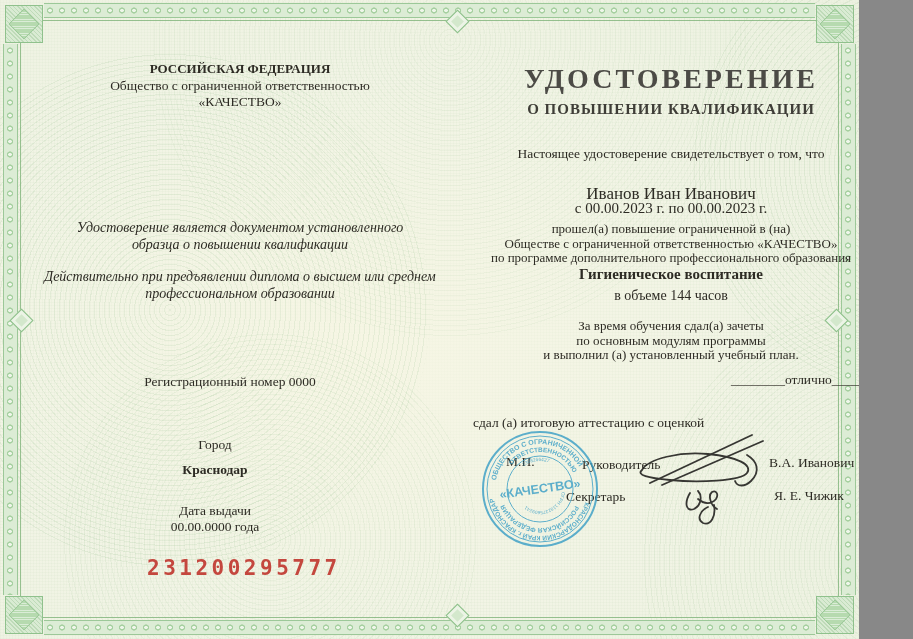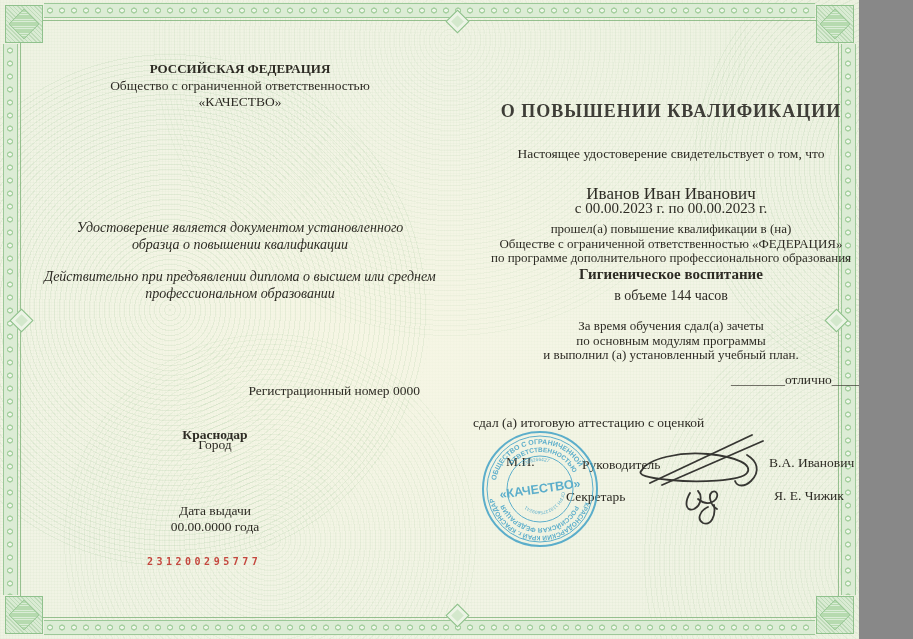"УДОСТОВЕРЕНИЕ" div.t { html: none -> <div>УДОСТОВЕРЕНИЕ</div> }
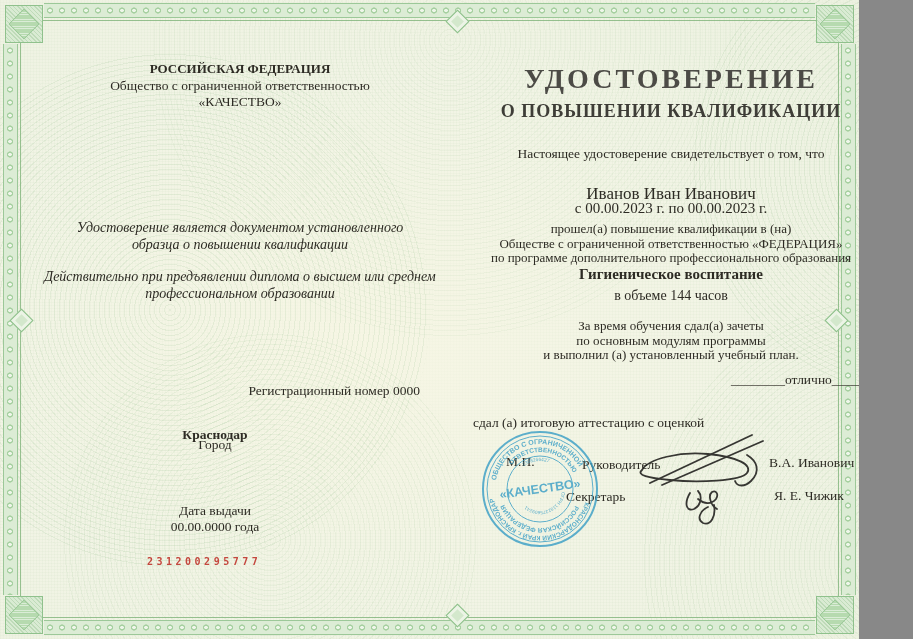"О ПОВЫШЕНИИ КВАЛИФИКАЦИИ" .subtitle { font-size: 18px -> 15px }
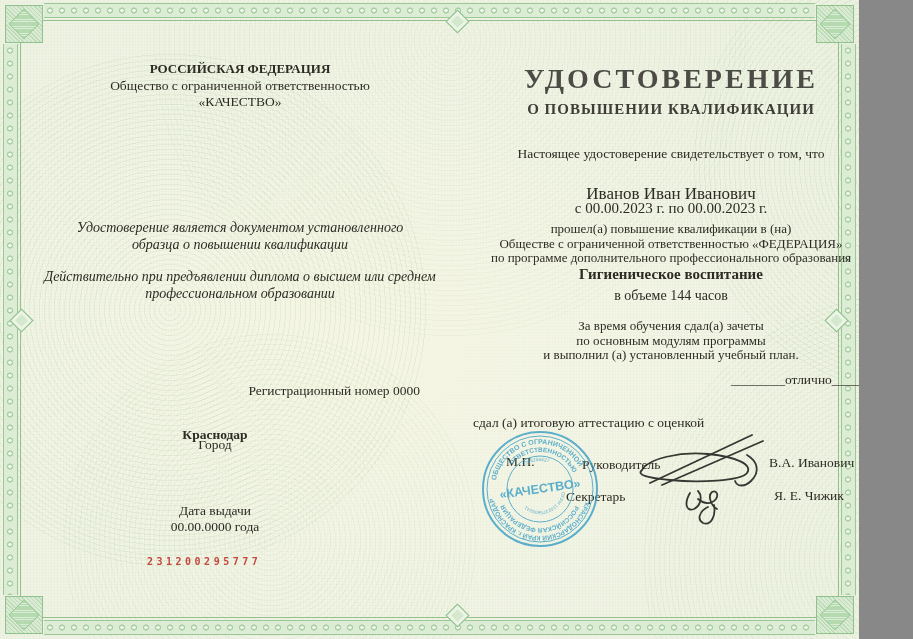"прошел(а) повышение квалификации в (на)" div { text: квалификации -> ограниченной }
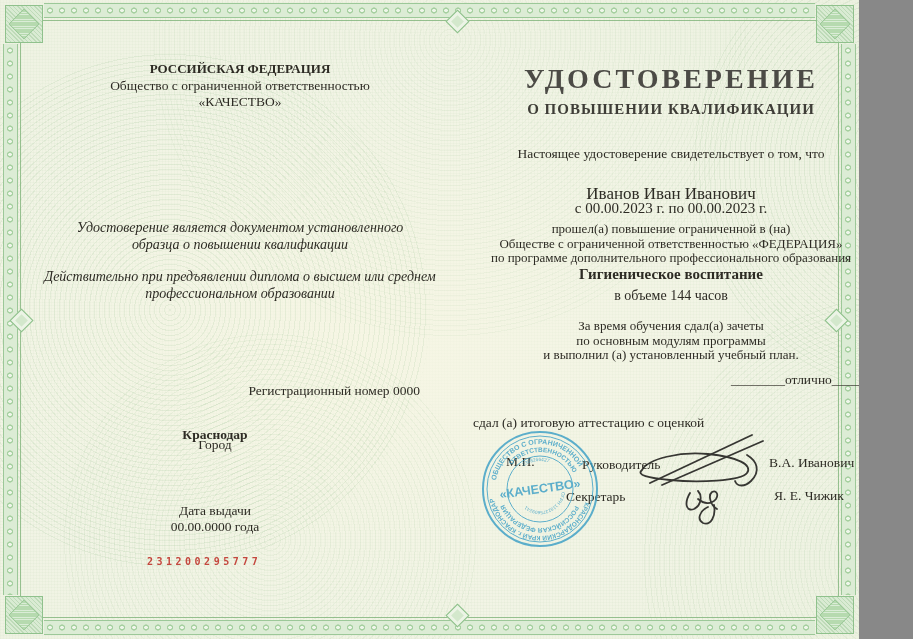"Обществе с ограниченной ответственностью" div { text: ФЕДЕРАЦИЯ -> КАЧЕСТВО }
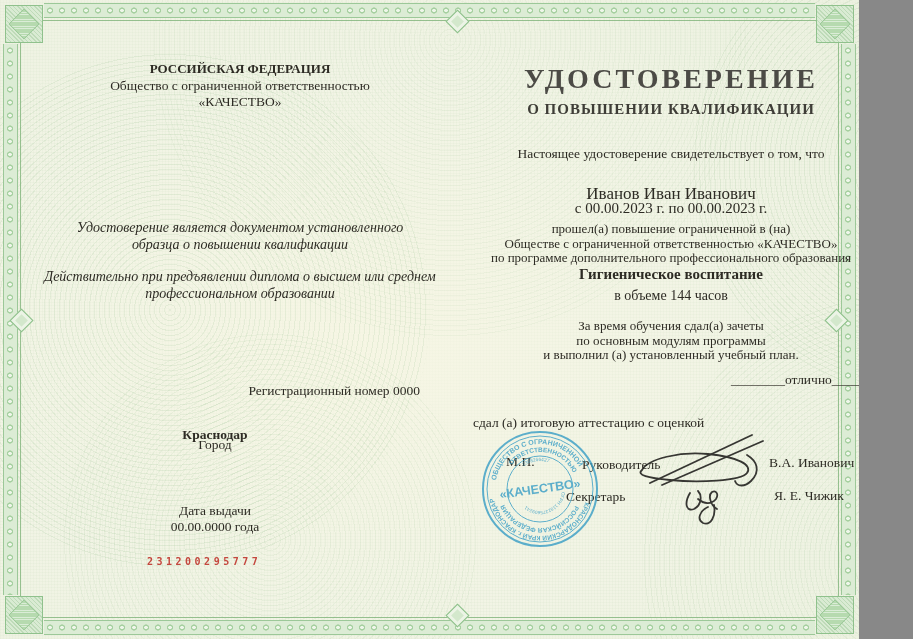"Регистрационный номер 0000" div.t { text-align: right -> none; top: 383px -> 374px }
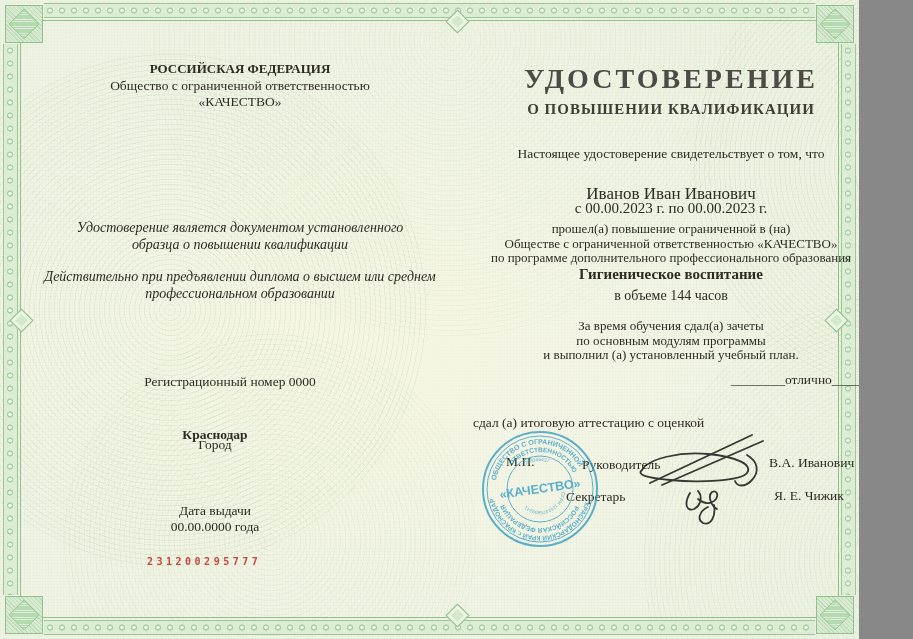"Краснодар" div.t { top: 427px -> 462px }
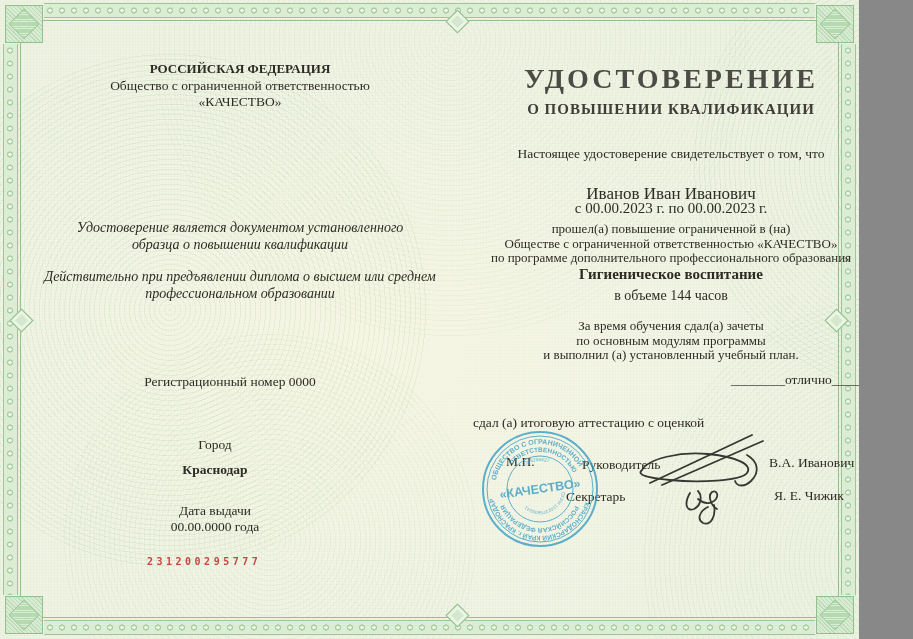"231200295777" .serial { font-size: 10px -> 21px }
